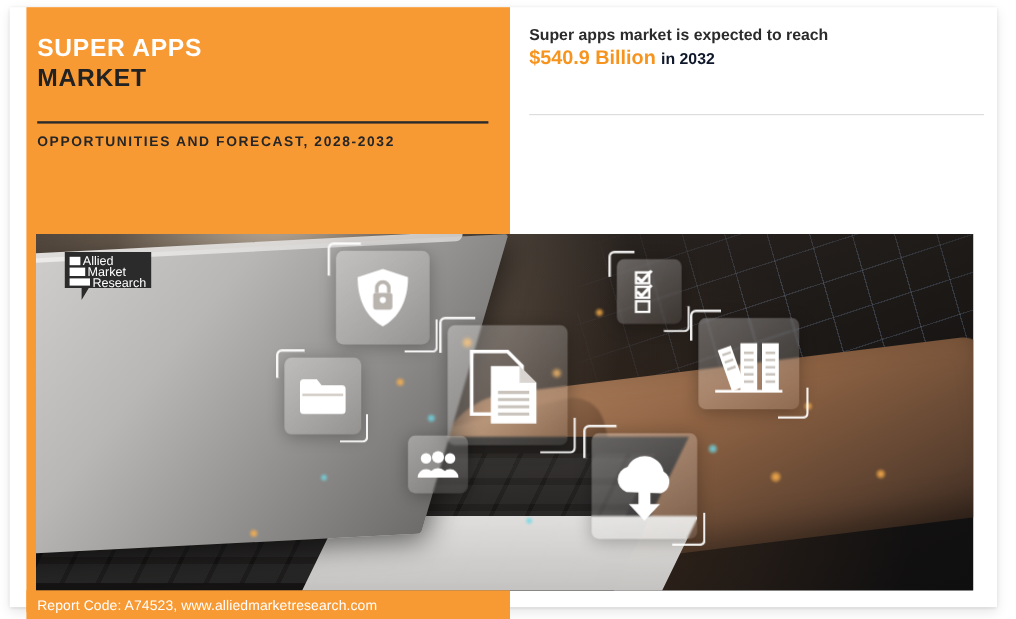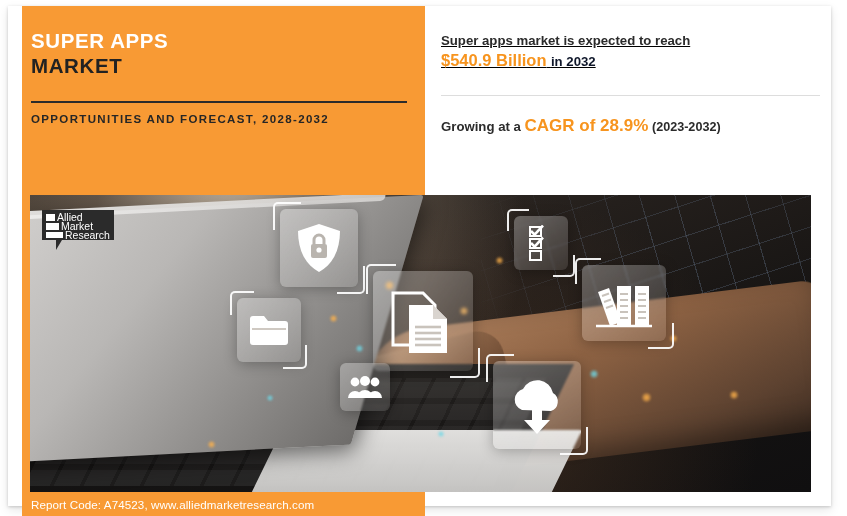"Super apps market is expected" .stats { text-decoration: underline -> none; top: 30px -> 18px }
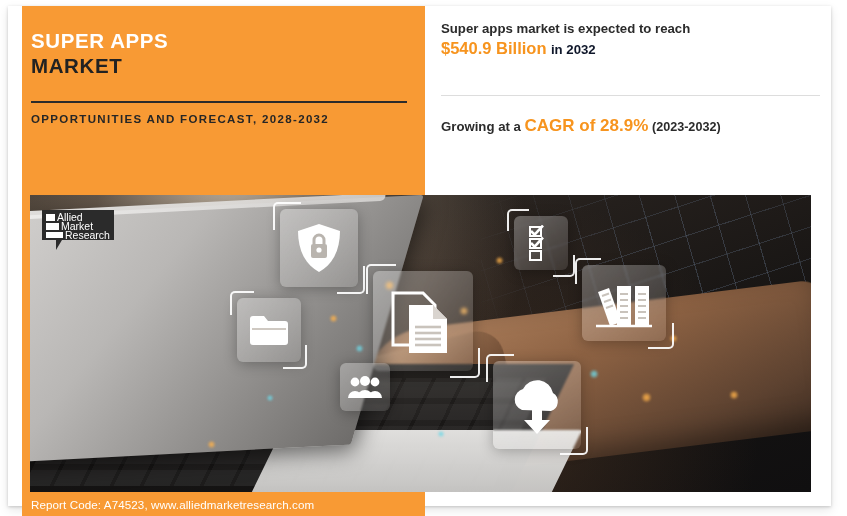"Growing at a CAGR of" div.stat2 { html: <div> <span>Growing at a</span> <span>CAGR of 28.9%</span> <span>(2023-2032)</span> </div> -> none }
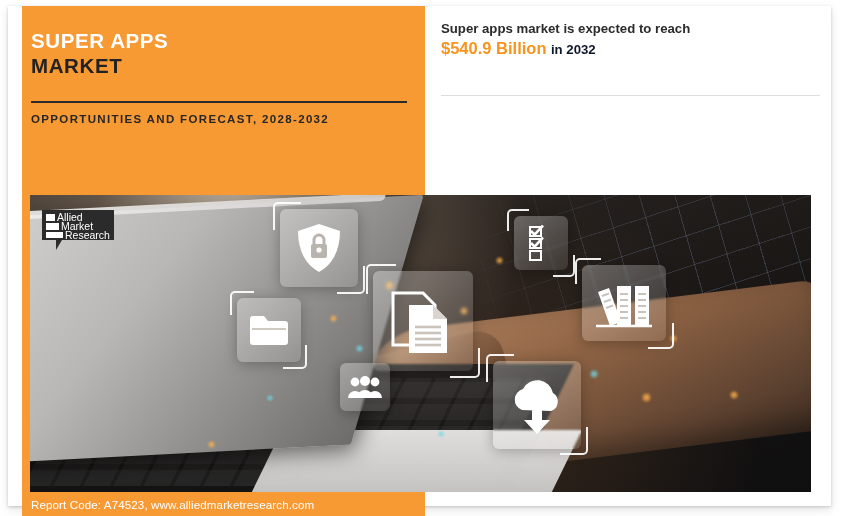"Allied" .logo { left: 10px -> 22px }
